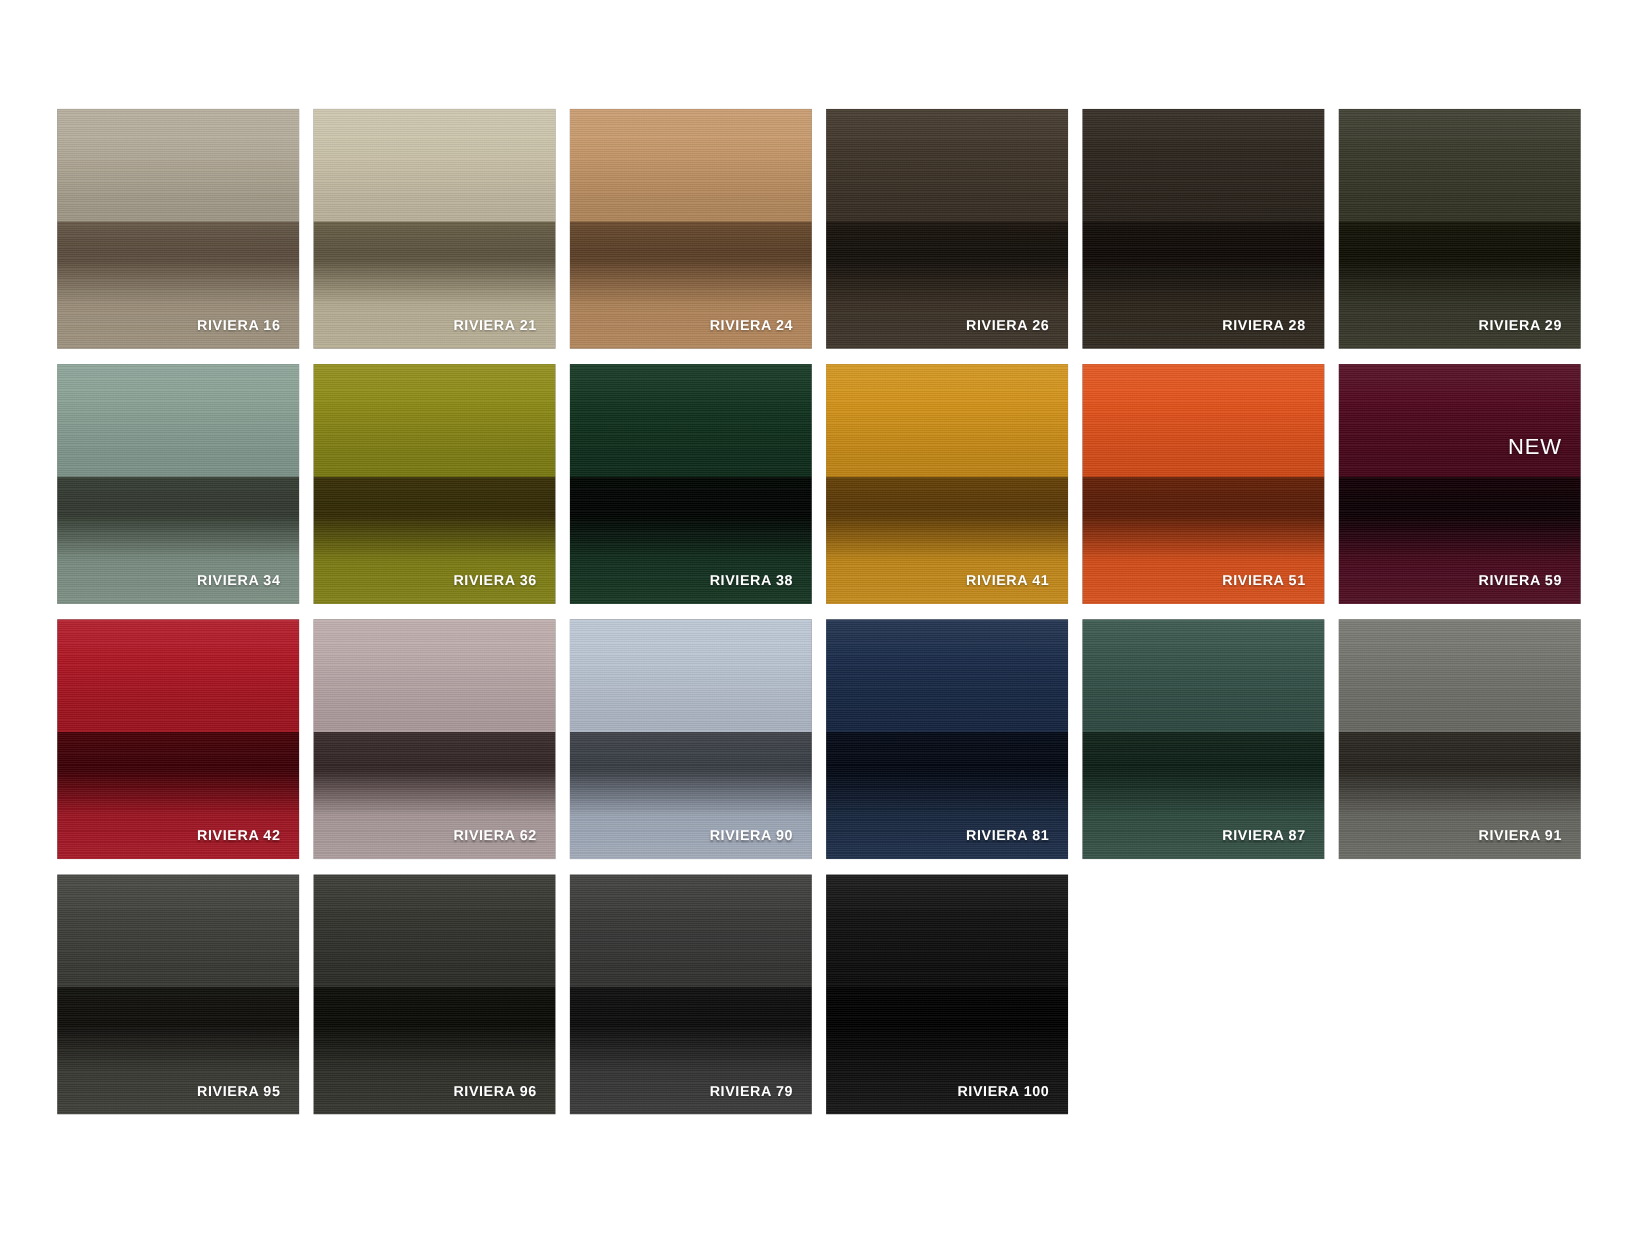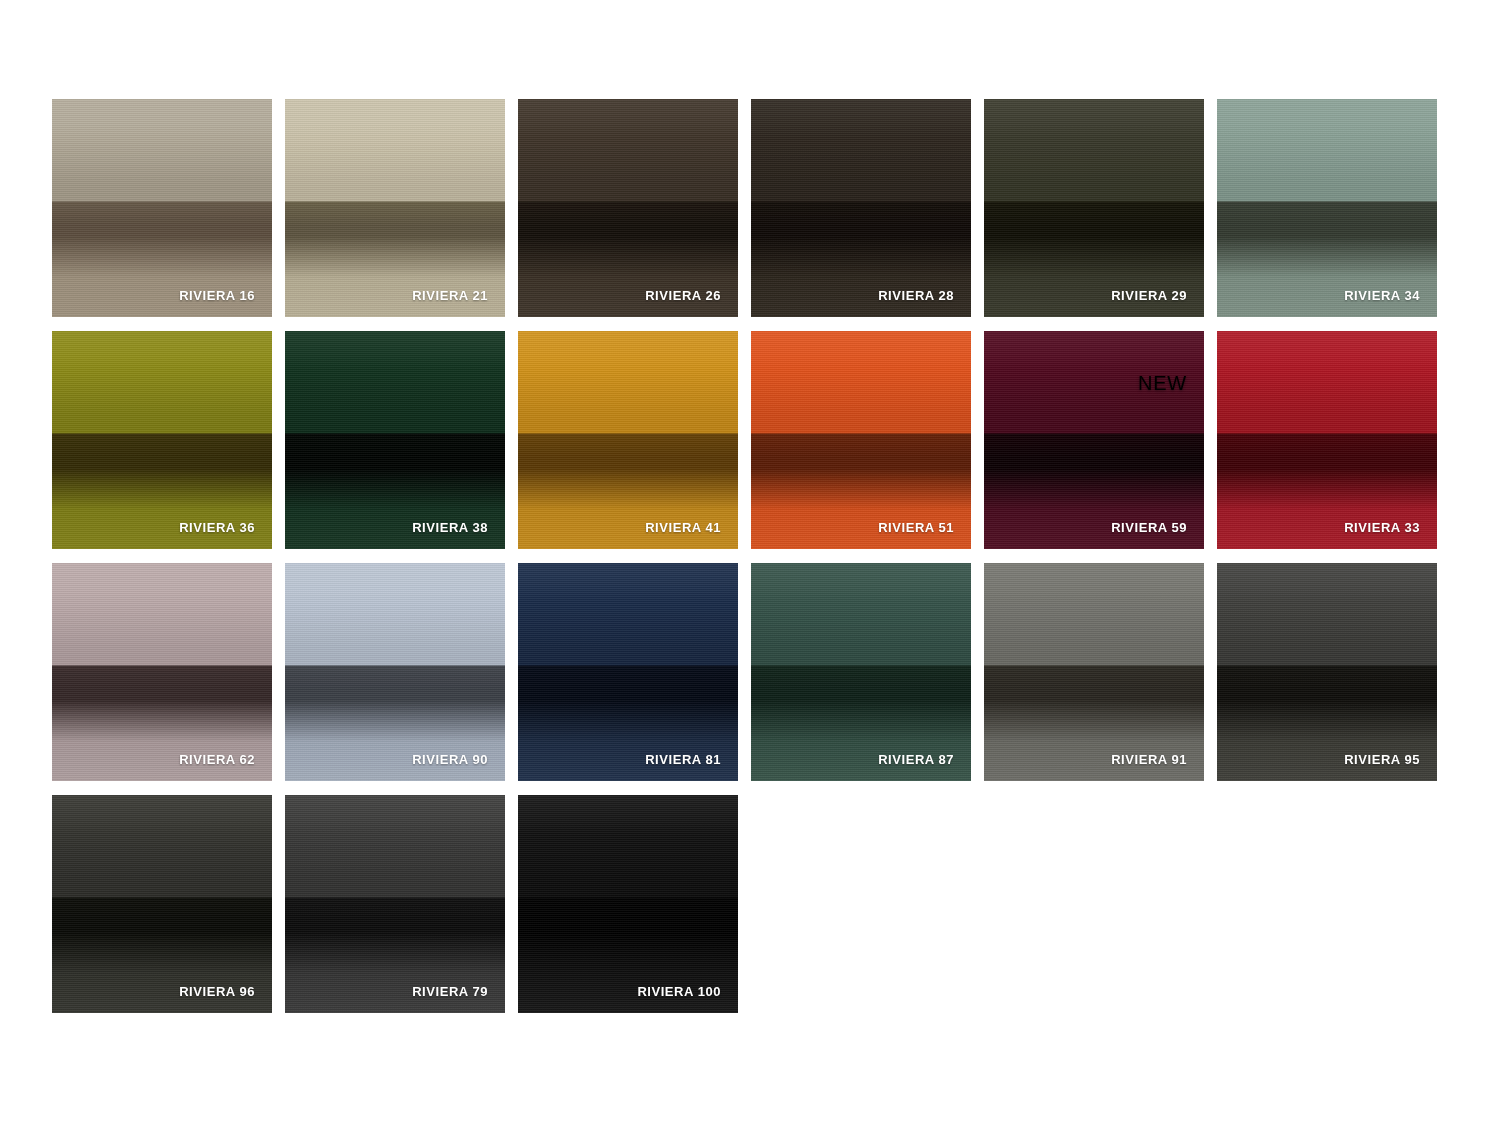"RIVIERA 24" div.swatch { html: none -> <div> <div></div> <div></div> <div></div> <div>RIVIERA 24</div> </div> }
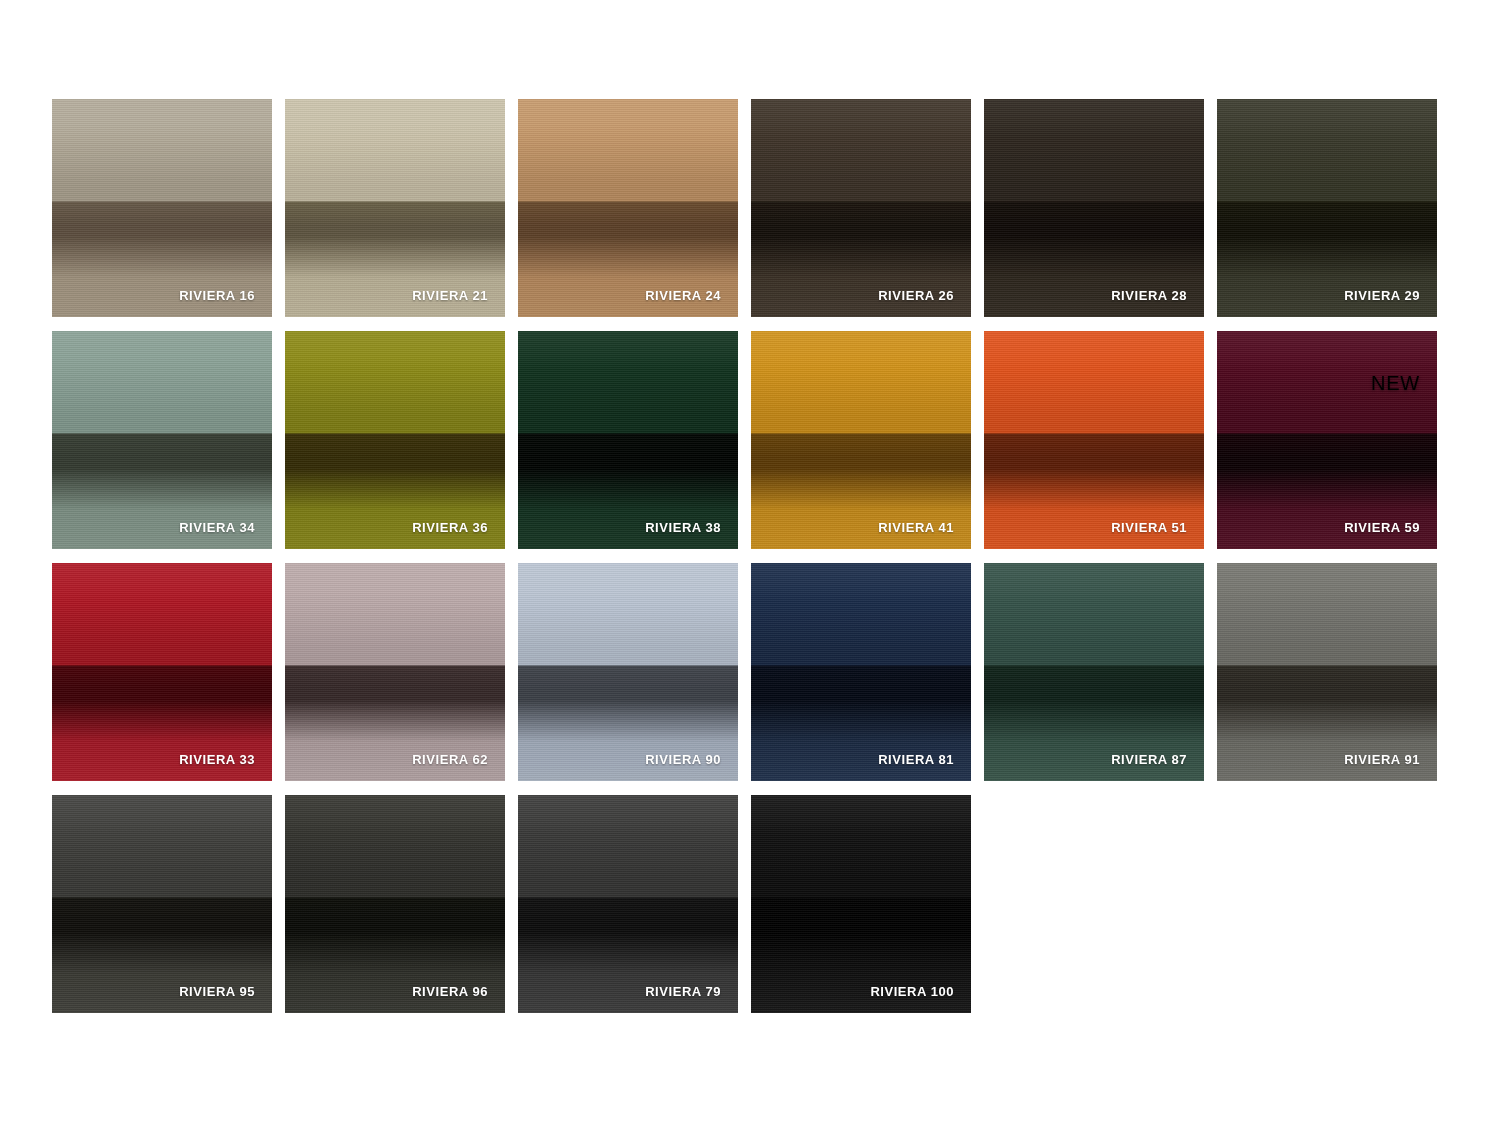"NEW" .swatch-badge { color: #000000 -> #ffffff; top: 42px -> 66px }
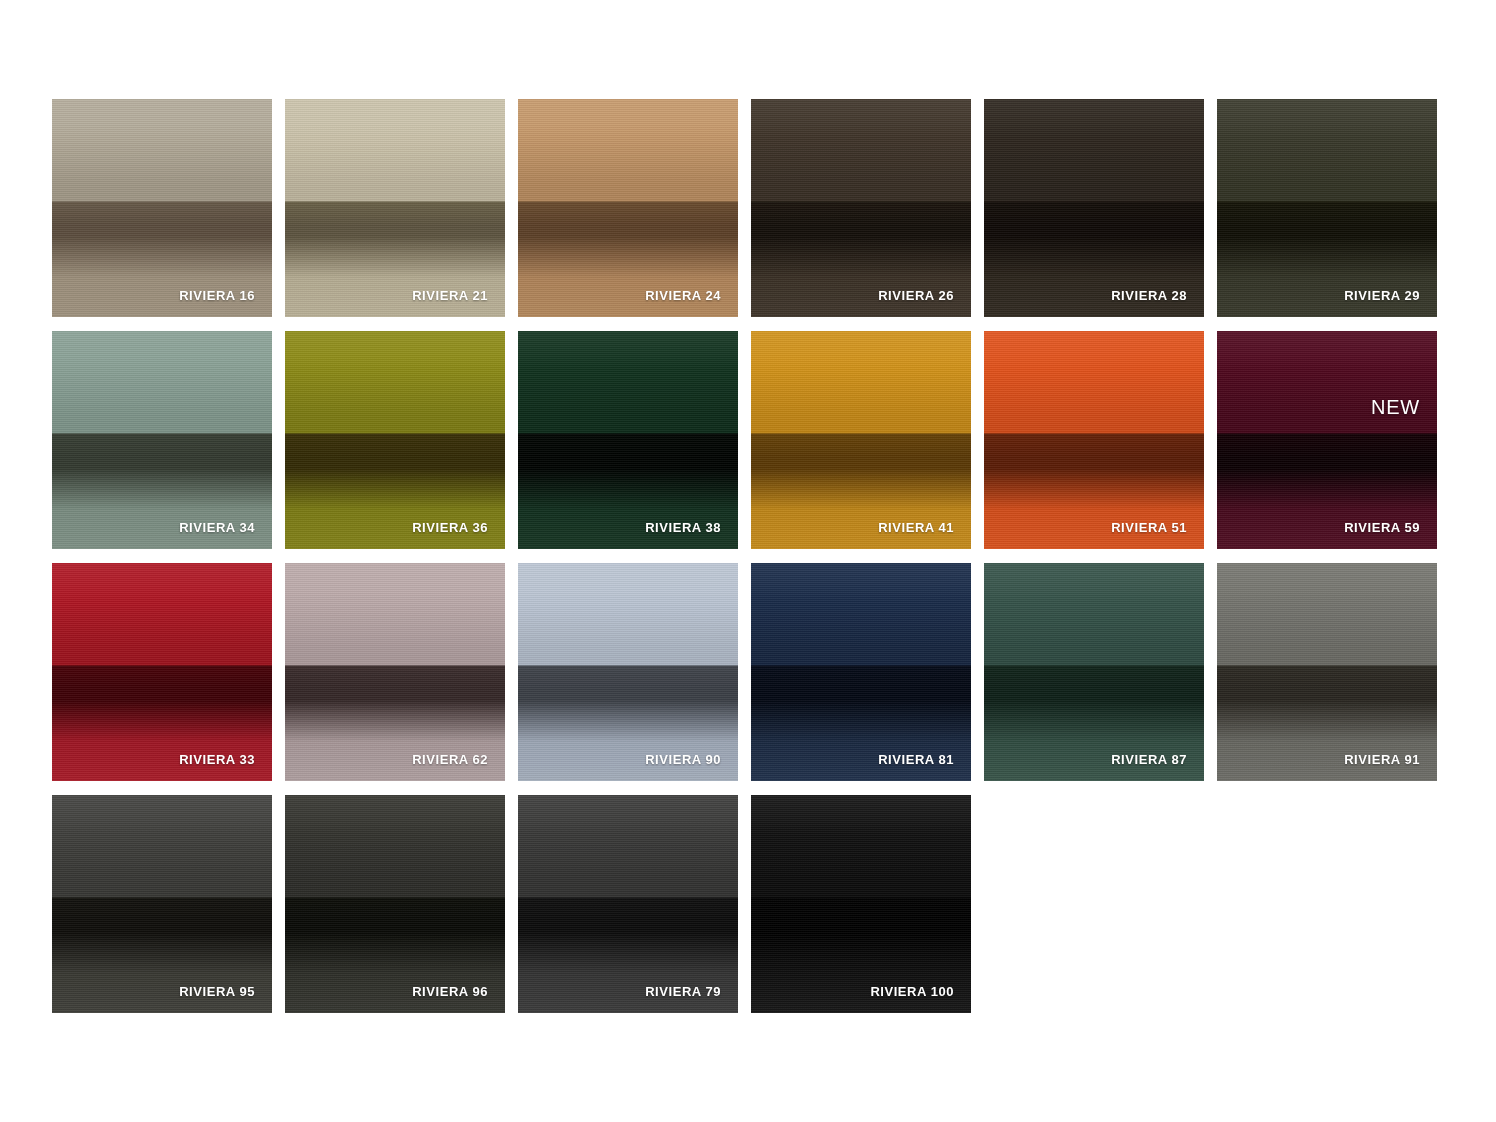"RIVIERA 33" div.swatch-label { text: 33 -> 42 }
